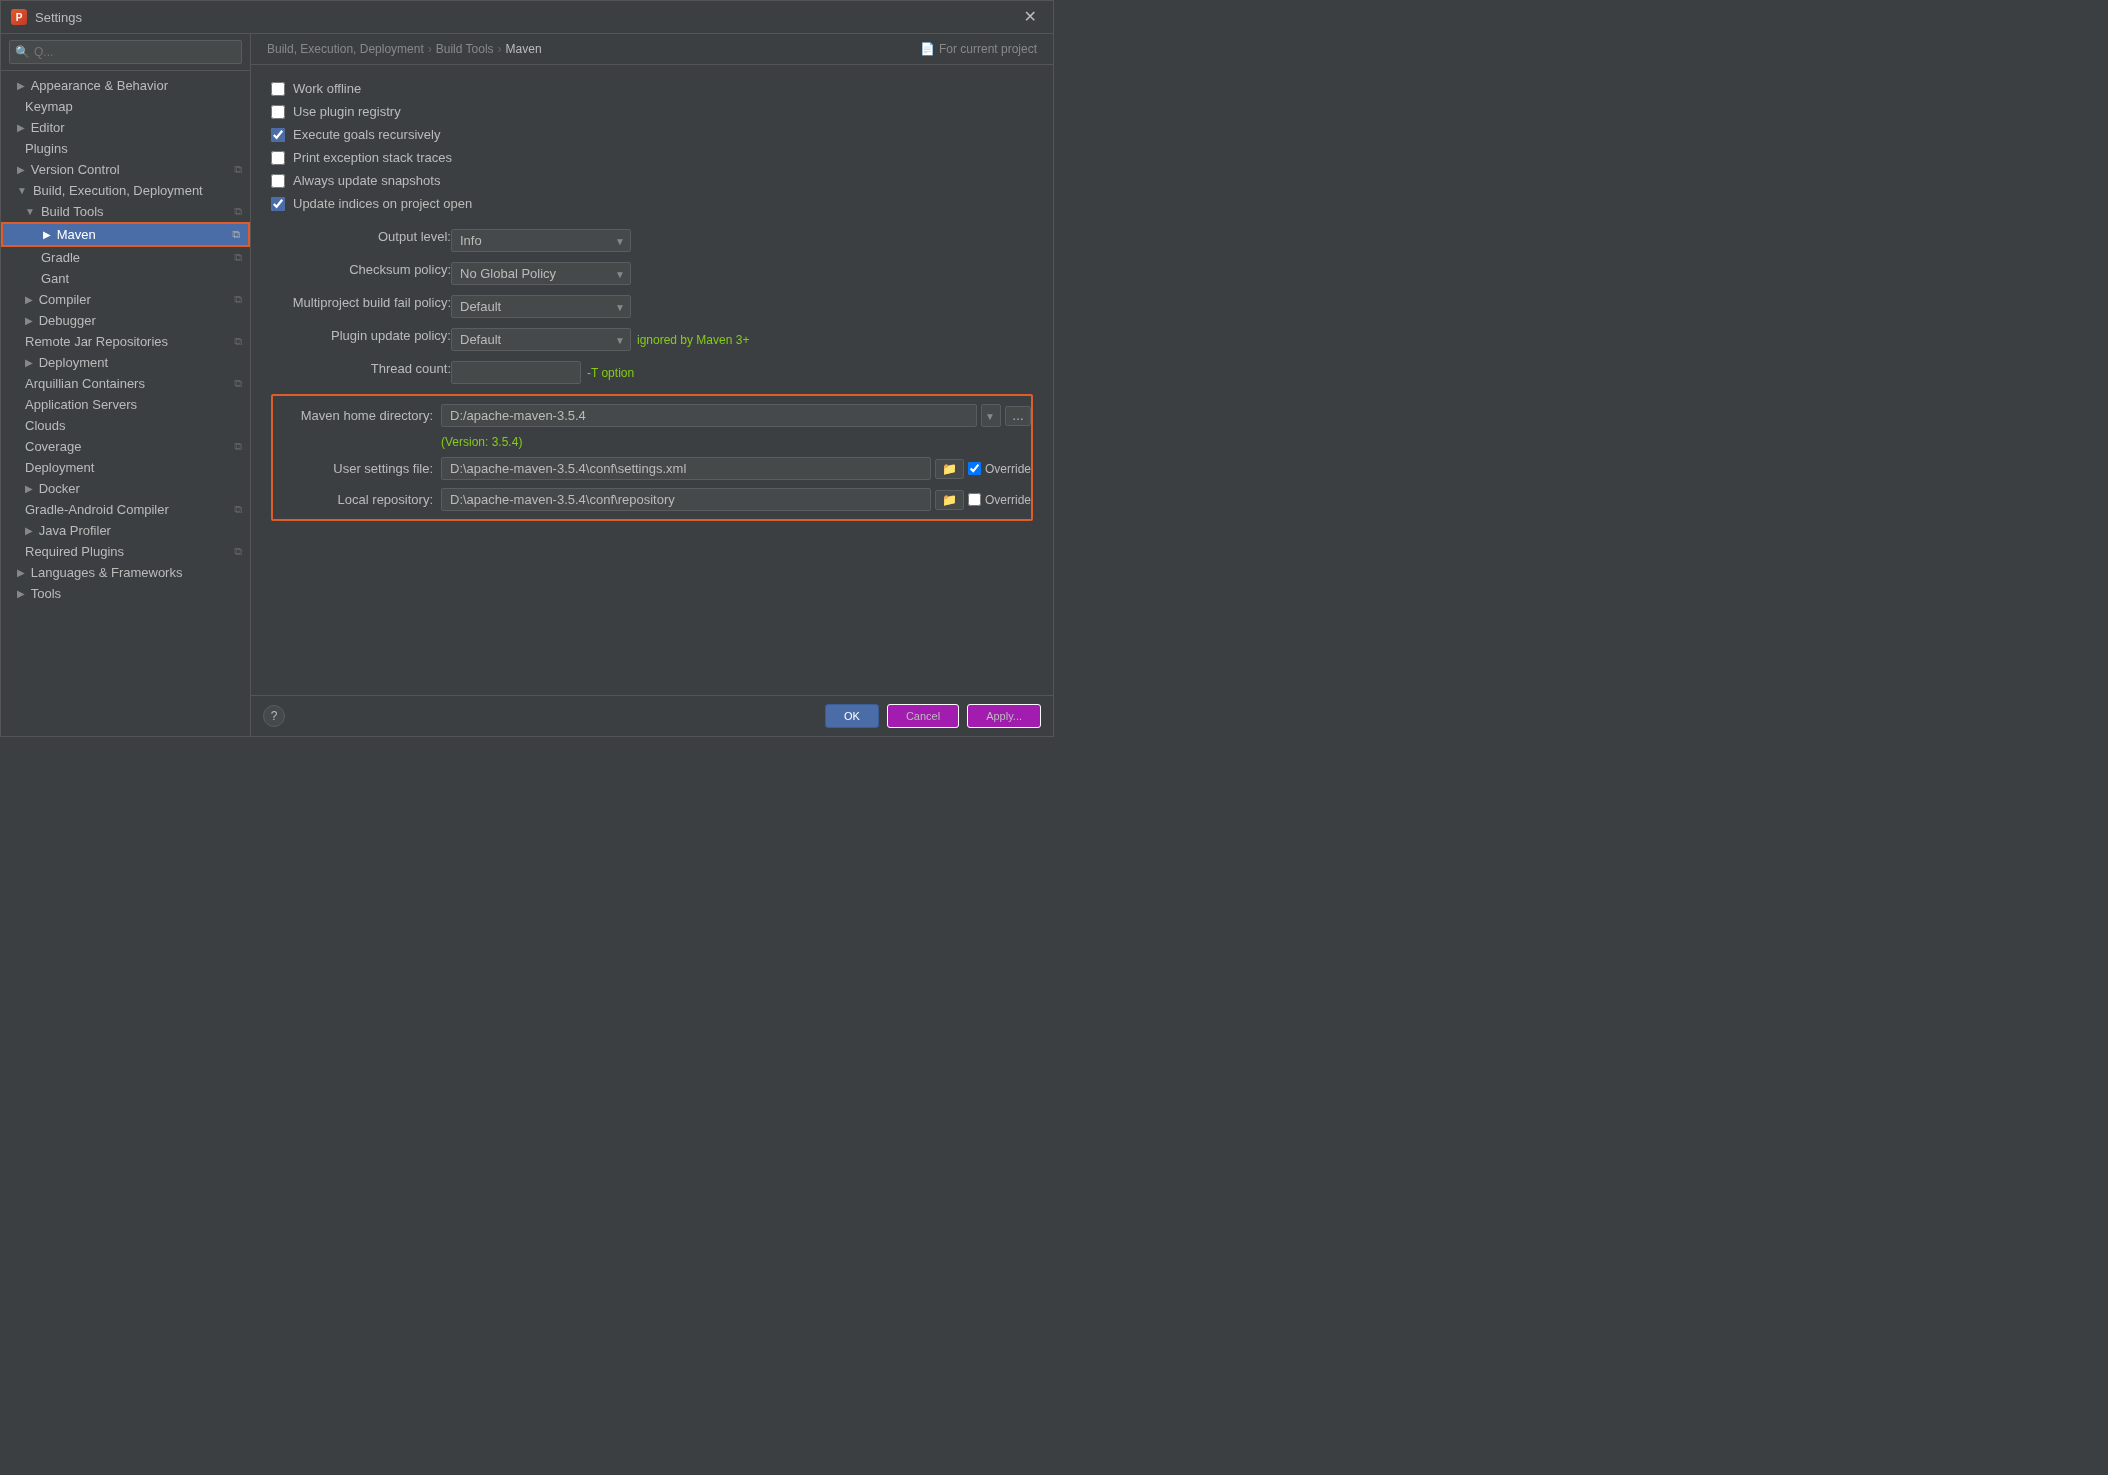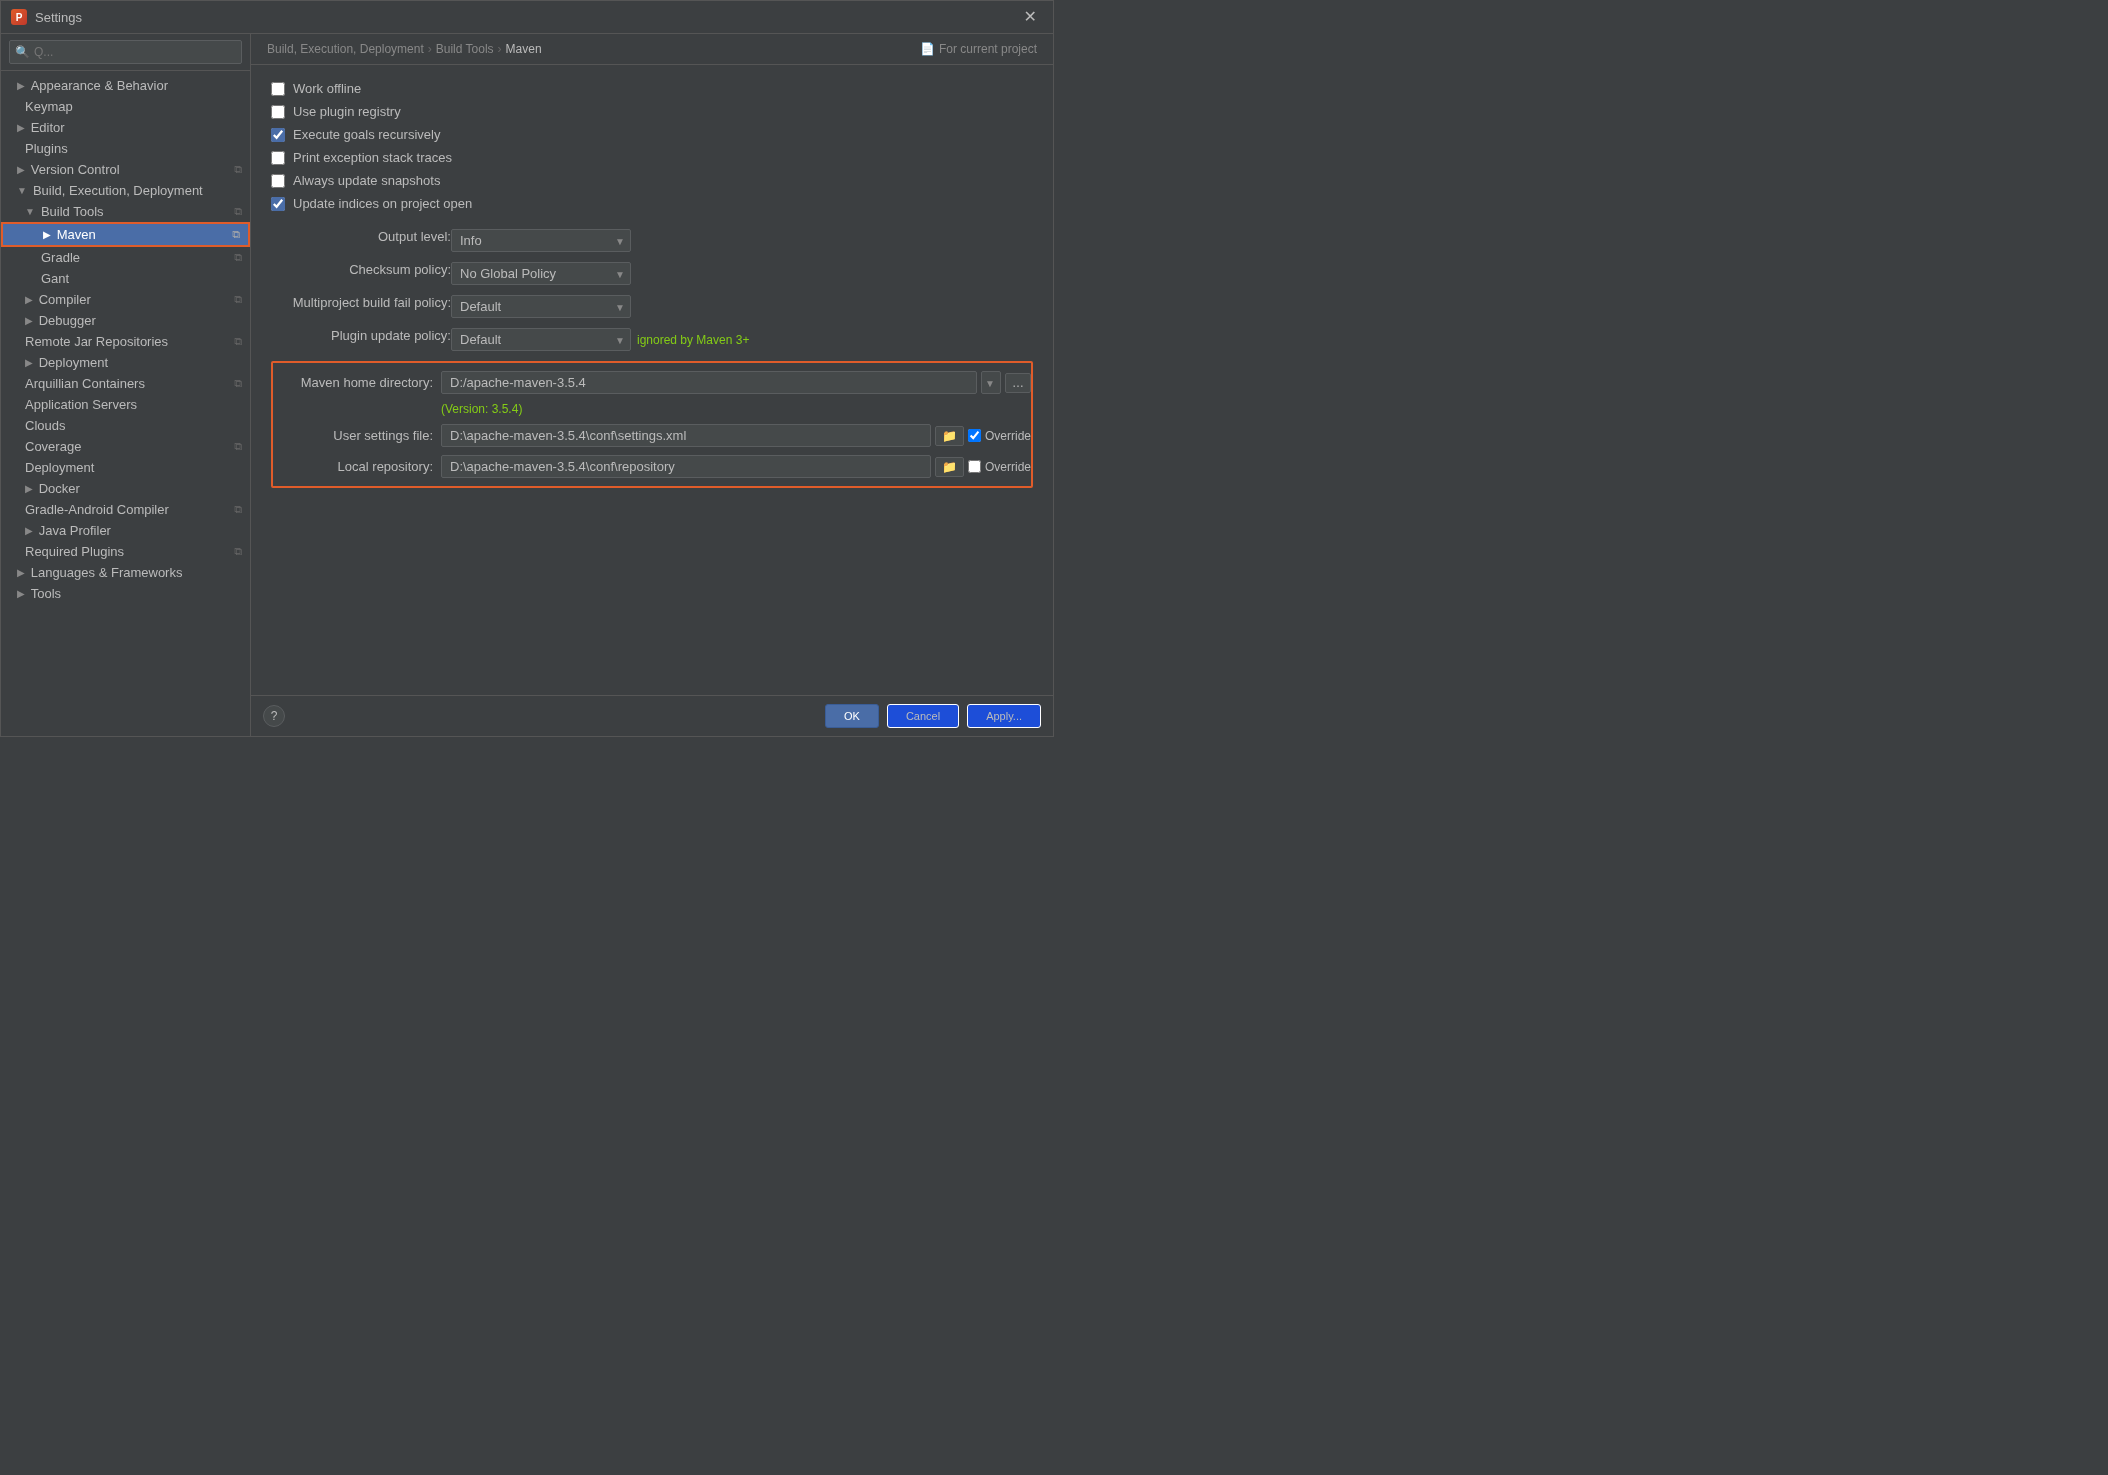"Thread count:" div.form-row { html: none -> <div> <span>Thread count:</span> <div> <input> <span>-T option</span> </div> </div> }
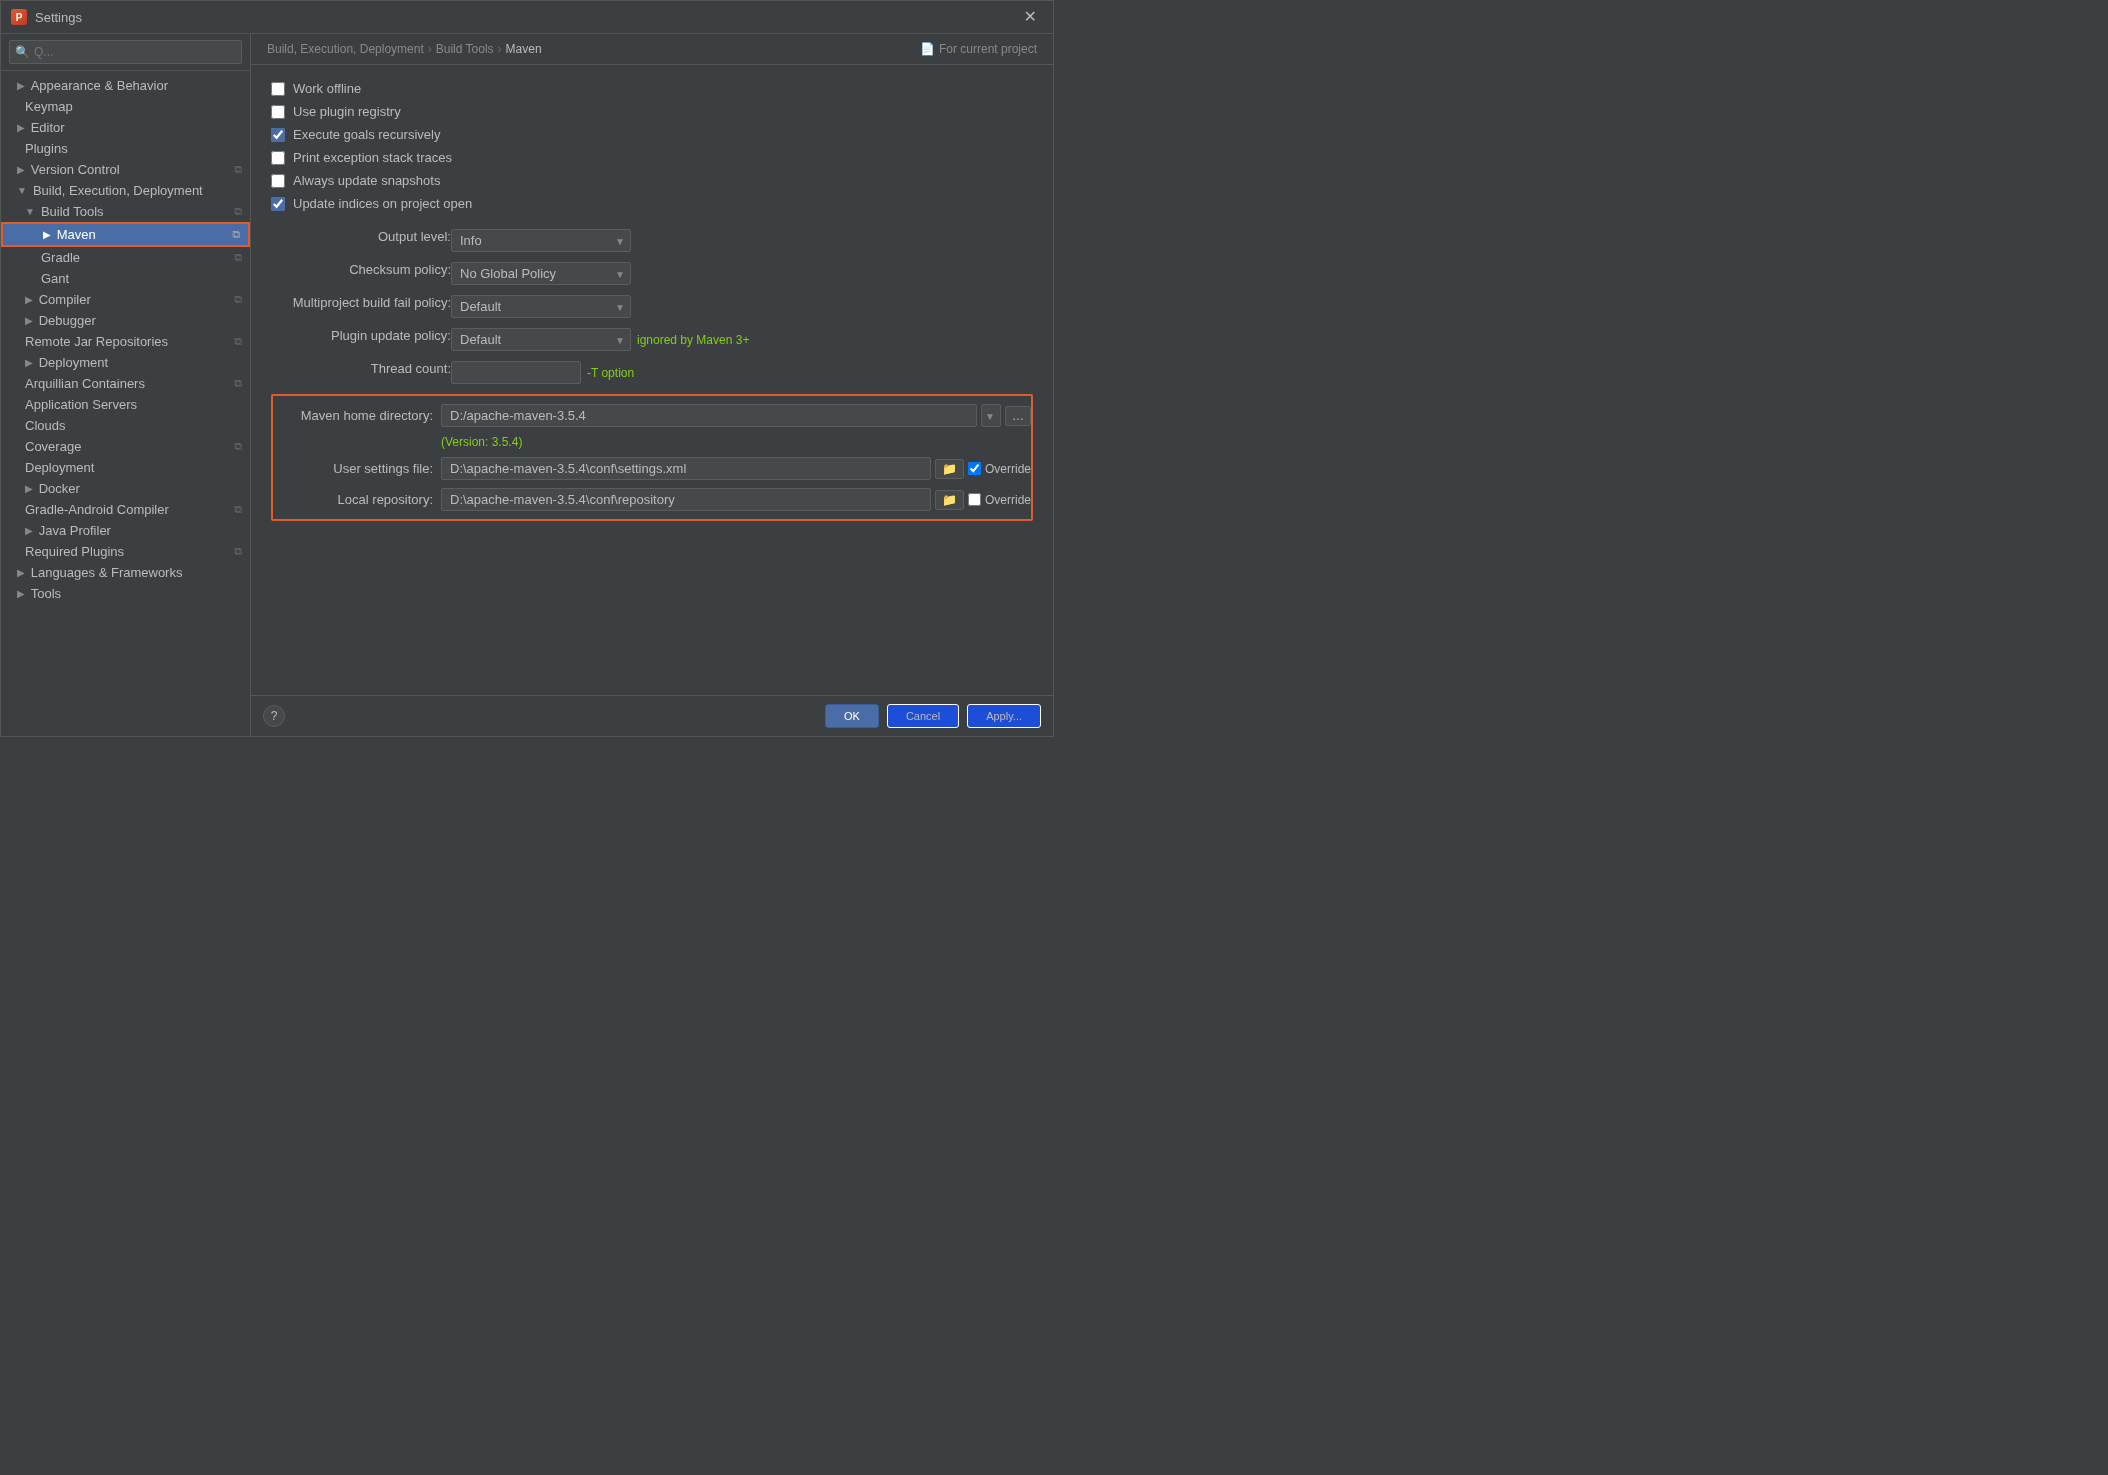"Cancel" .btn-default { background: #1d4ed8 -> #a21caf }
